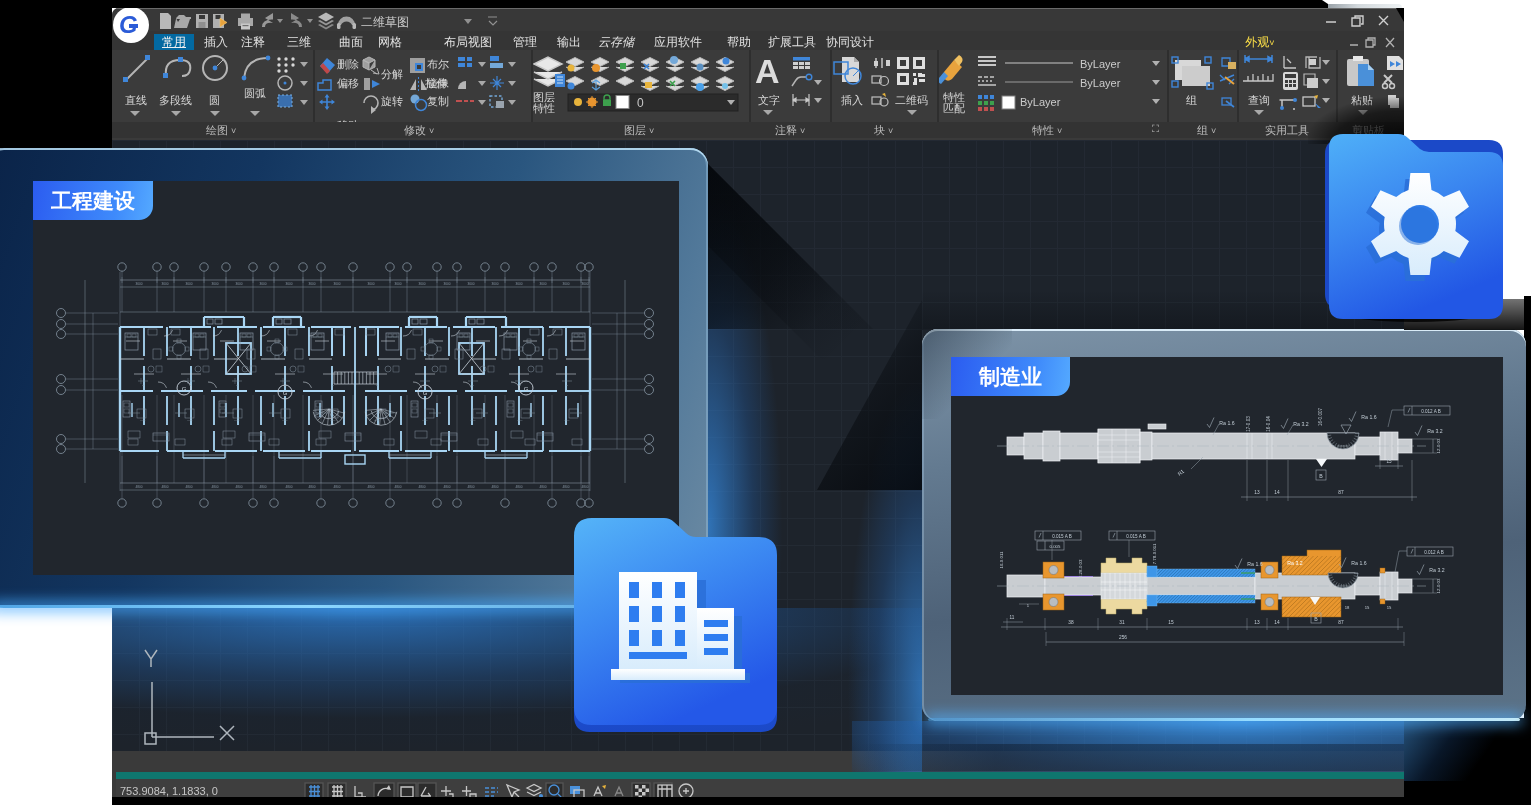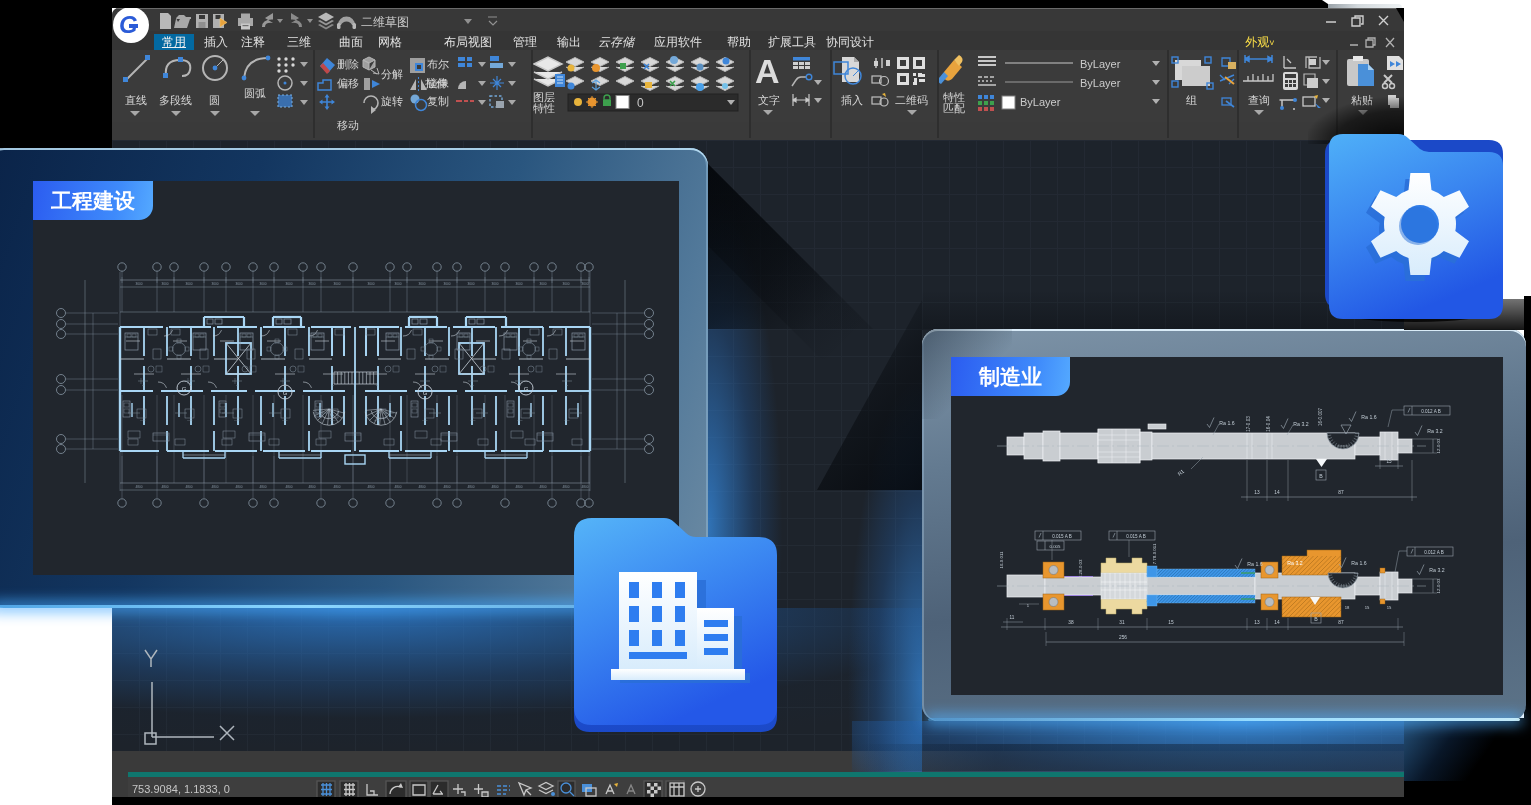"绘图 ˅" div.abs { html: none -> <div> <div>绘图 <span>˅</span></div> <div>修改 <span>˅</span></div> <div>图层 <span>˅</span></div> <div>注释 <span>˅</span></div> <div>块 <span>˅</span></div> <div>特性 <span>˅</span></div> <div>⛶</div> <div>组 <span>˅</span></div> <div>实用工具</div> <div>剪贴板</div> </div> }
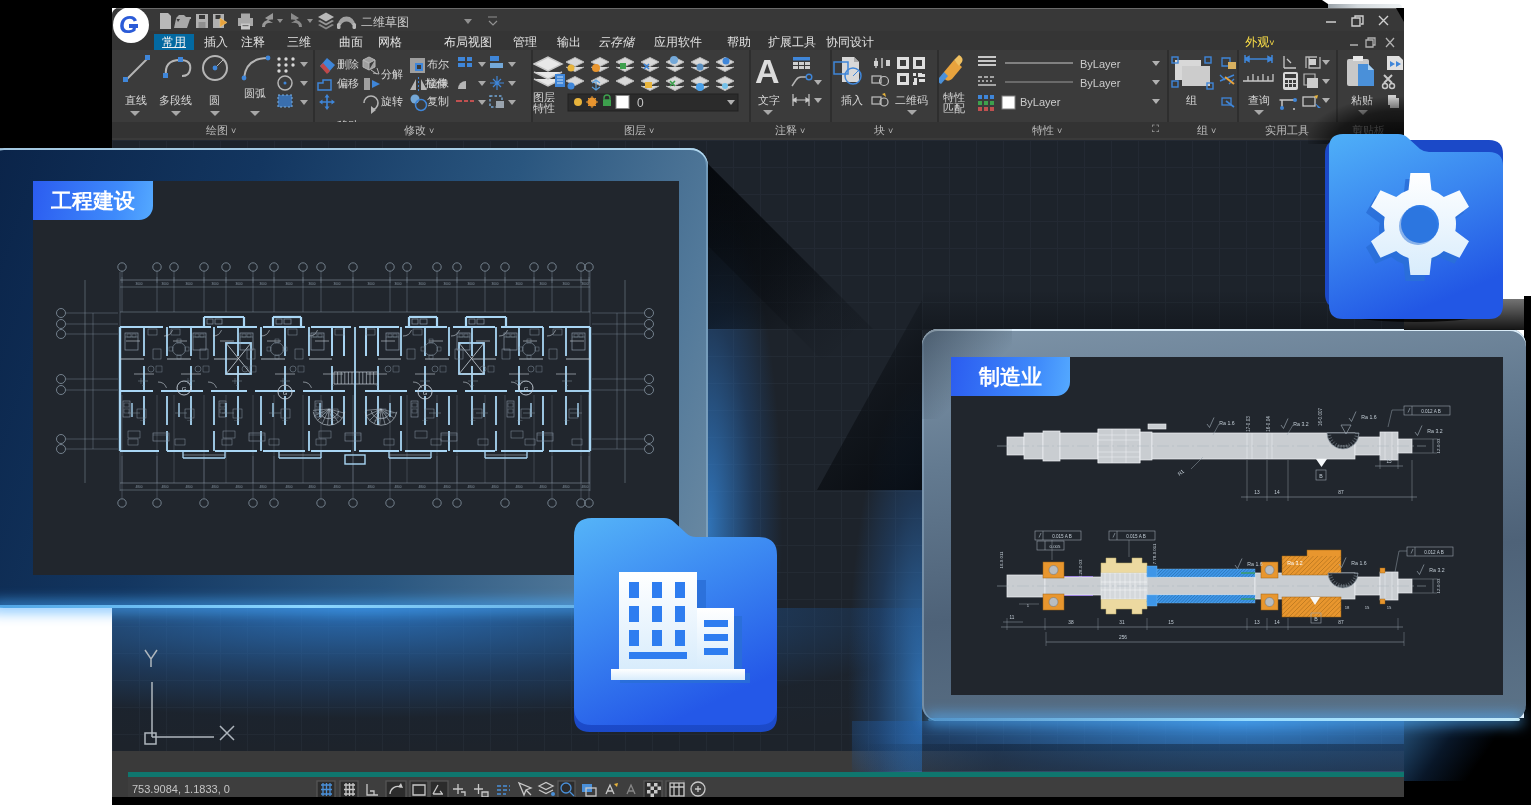"753.9084, 1.1833, 0" #statusbar { border-top: 5px solid #0f766e -> 7px solid #0f766e; left: 16px -> 4px }
